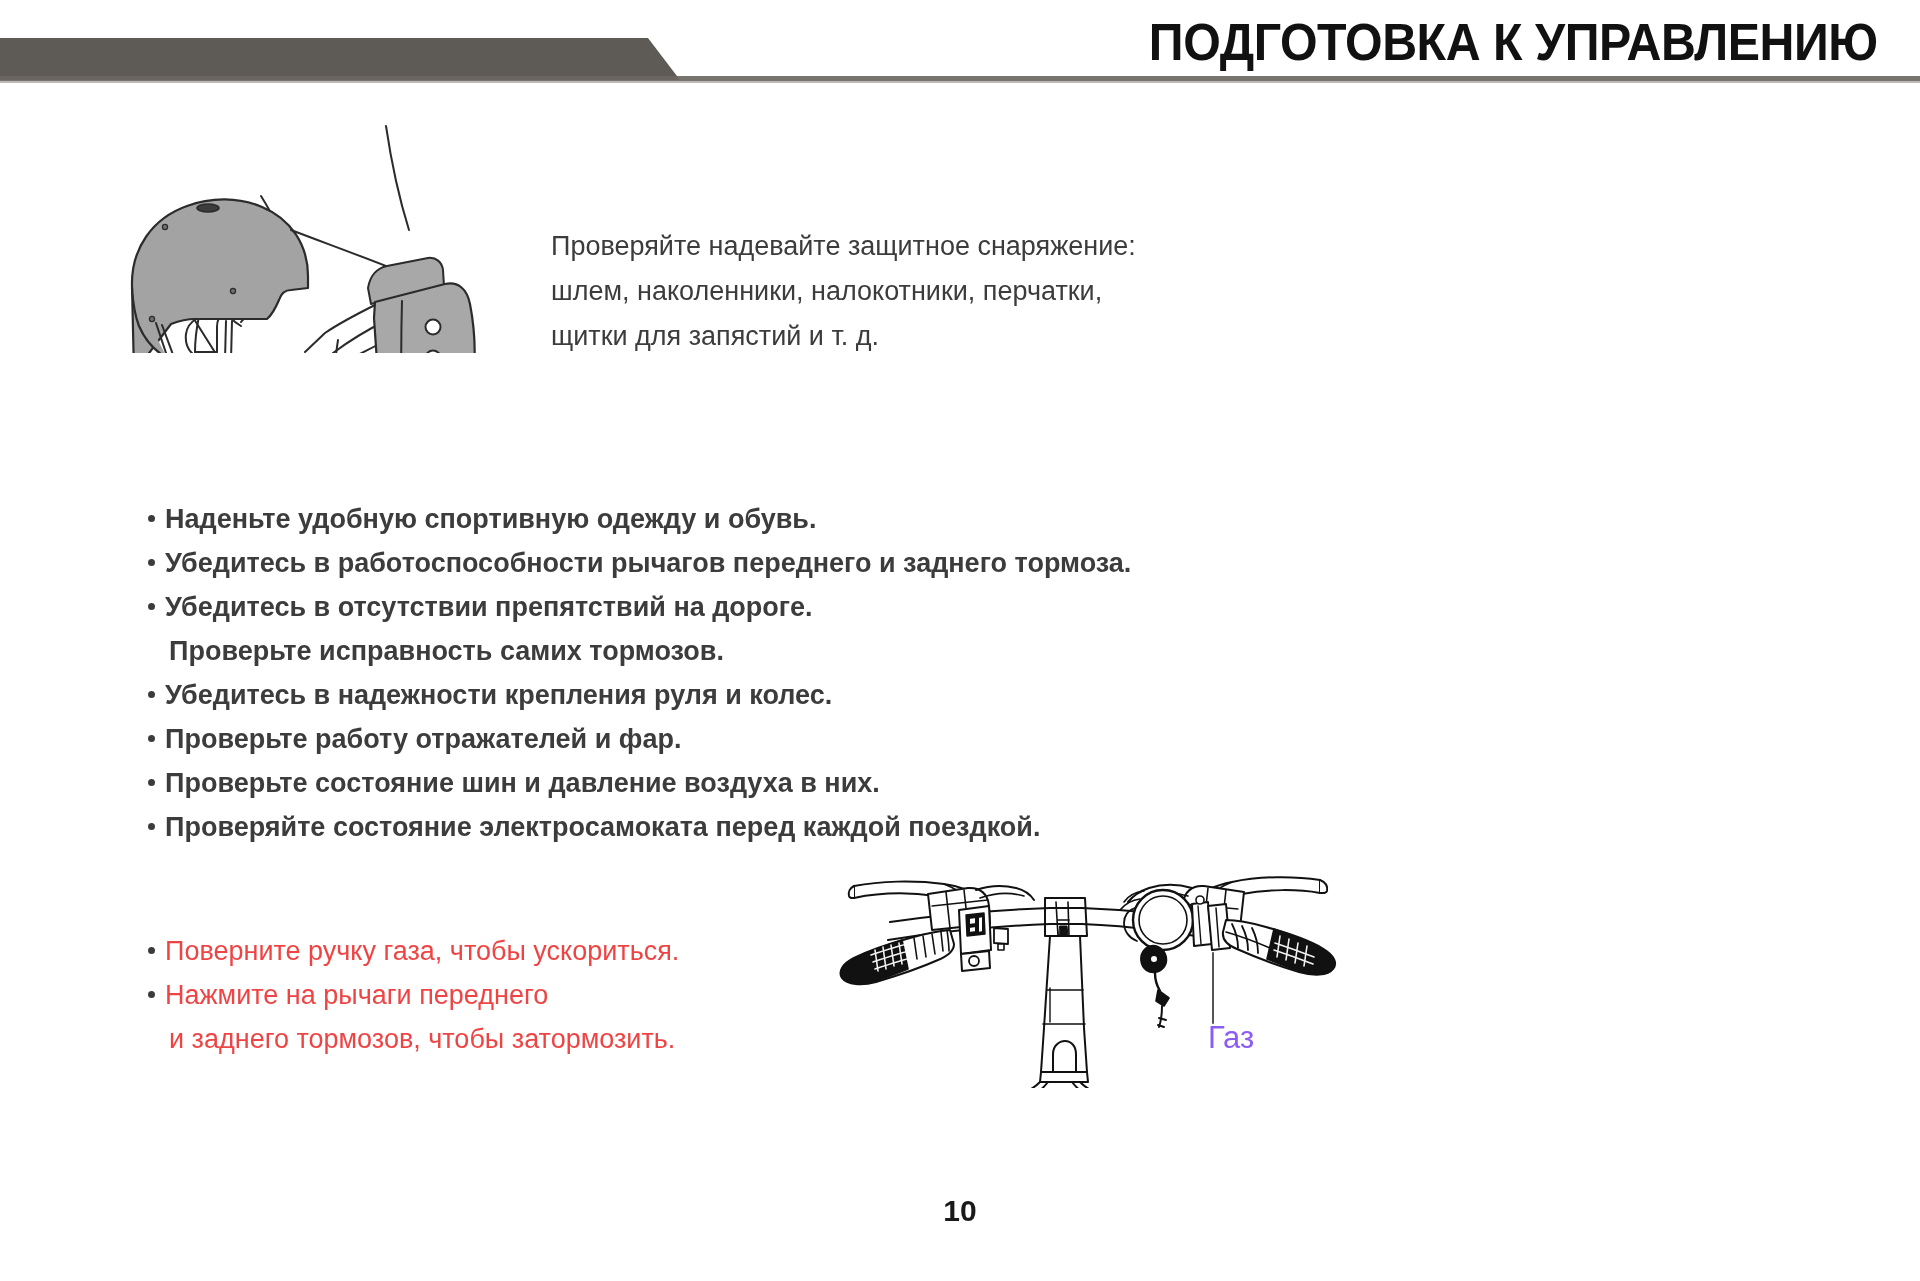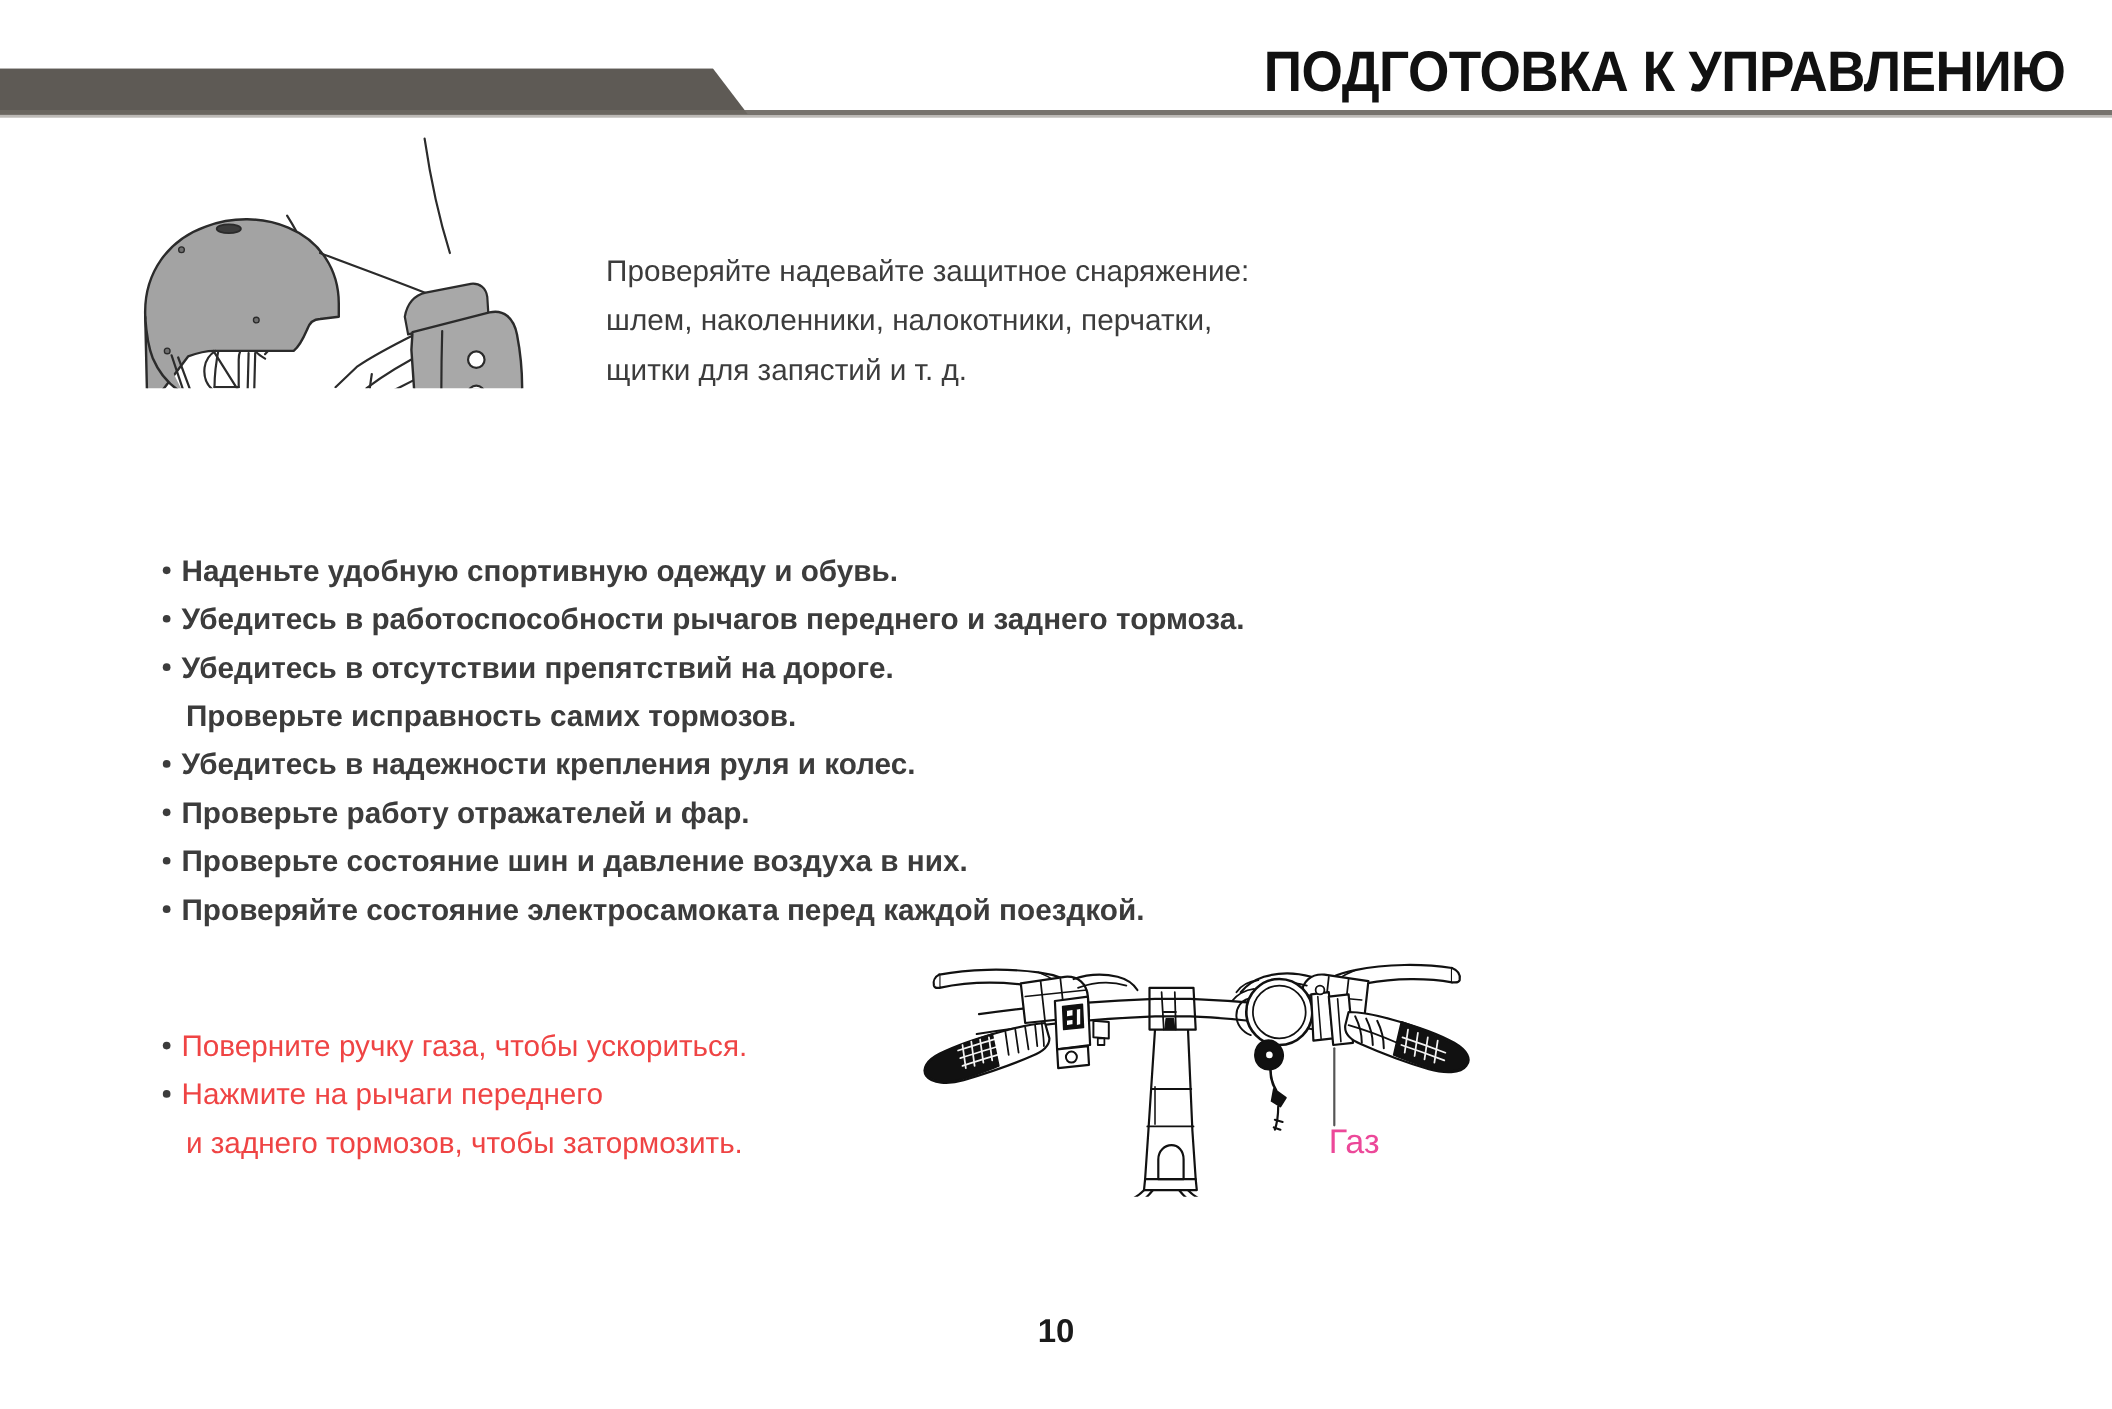"ПОДГОТОВКА К УПРАВЛЕНИЮ" .header { margin-top: 24px -> none }
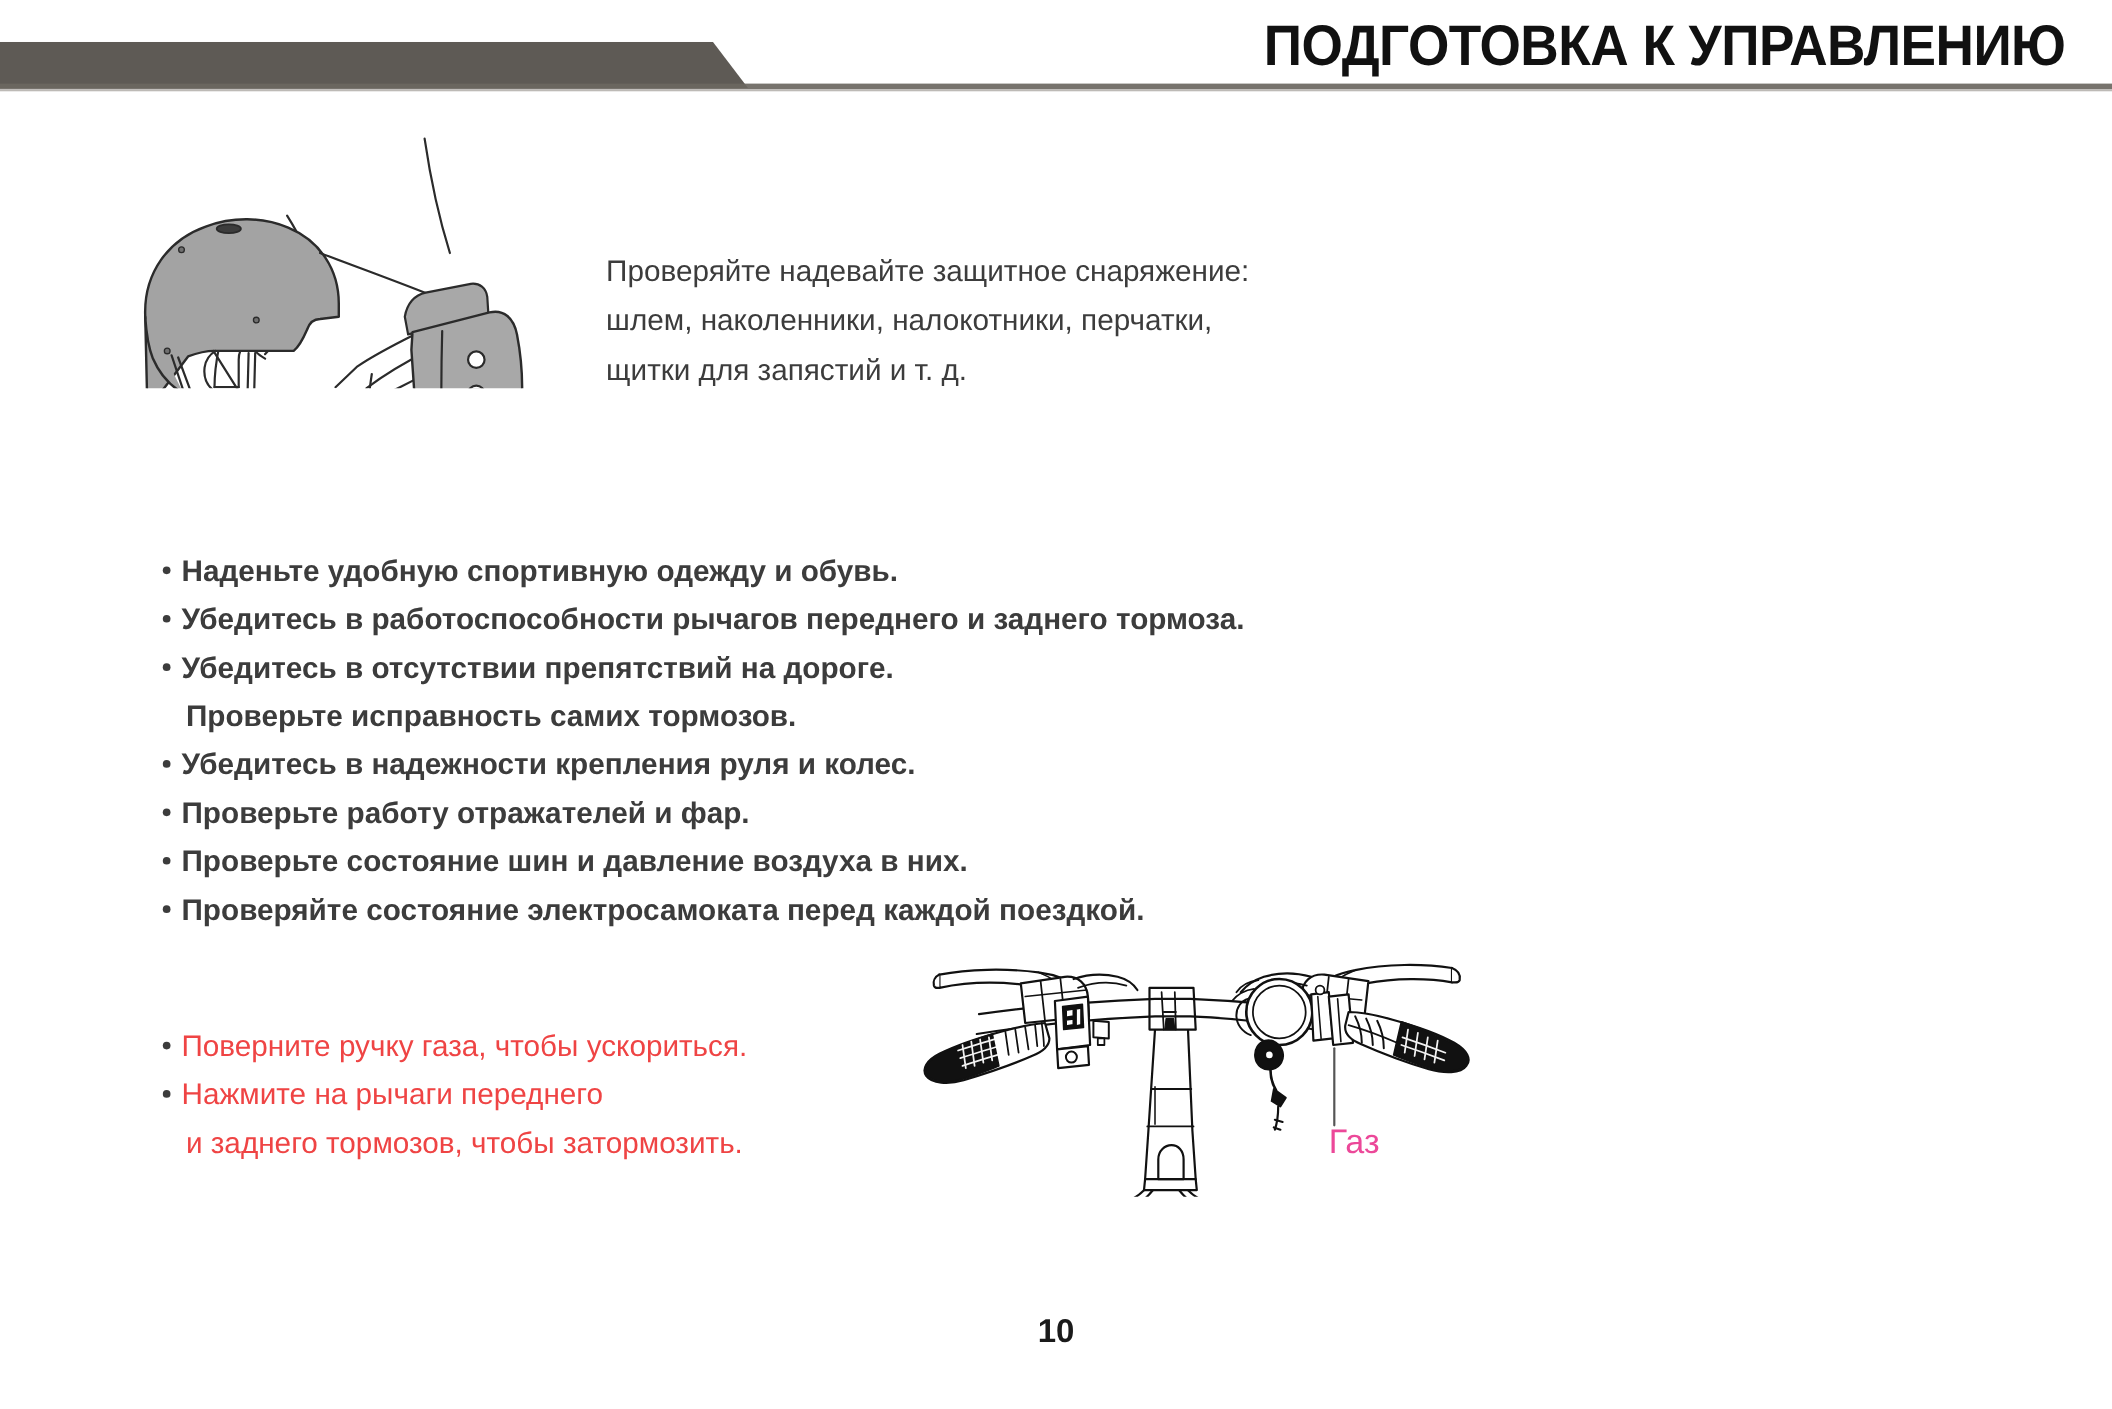"Газ" .gas-label { color: #ec4899 -> #8b5cf6 }
